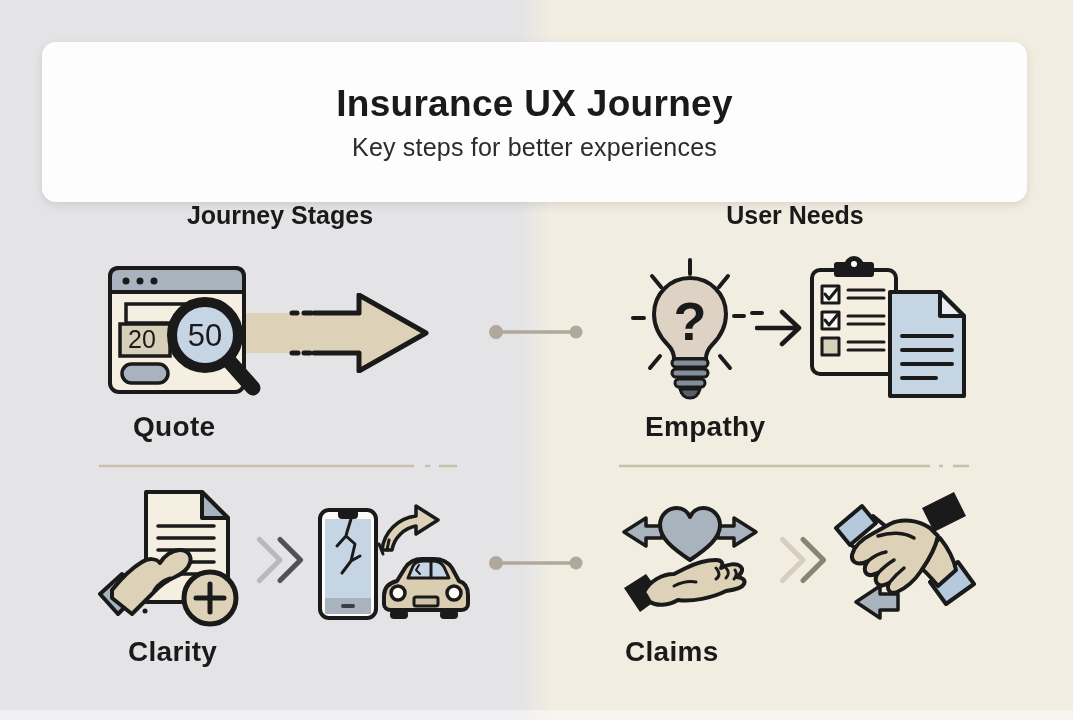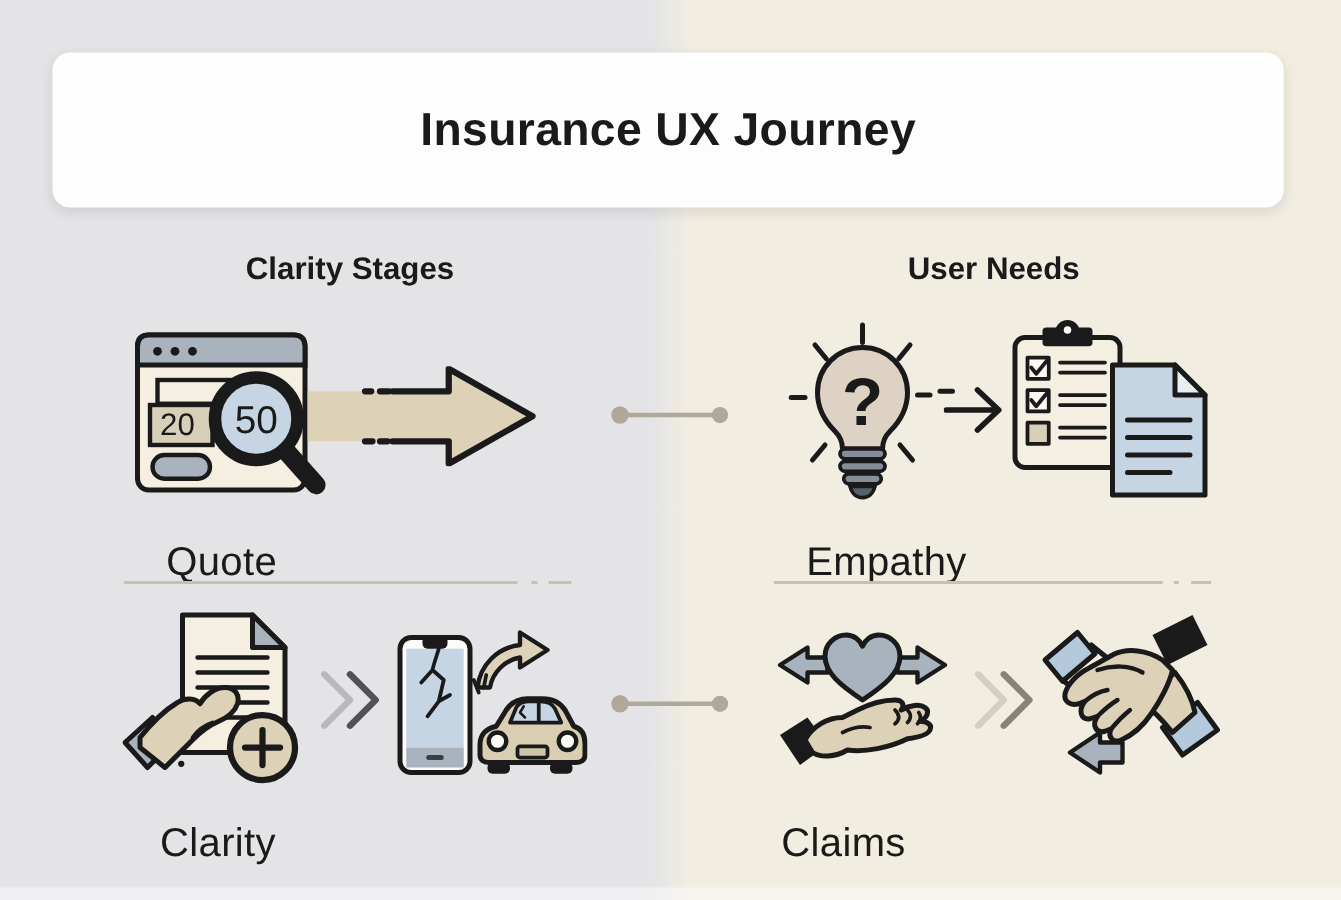"Insurance UX Journey" .title-card { height: 124px -> 160px }
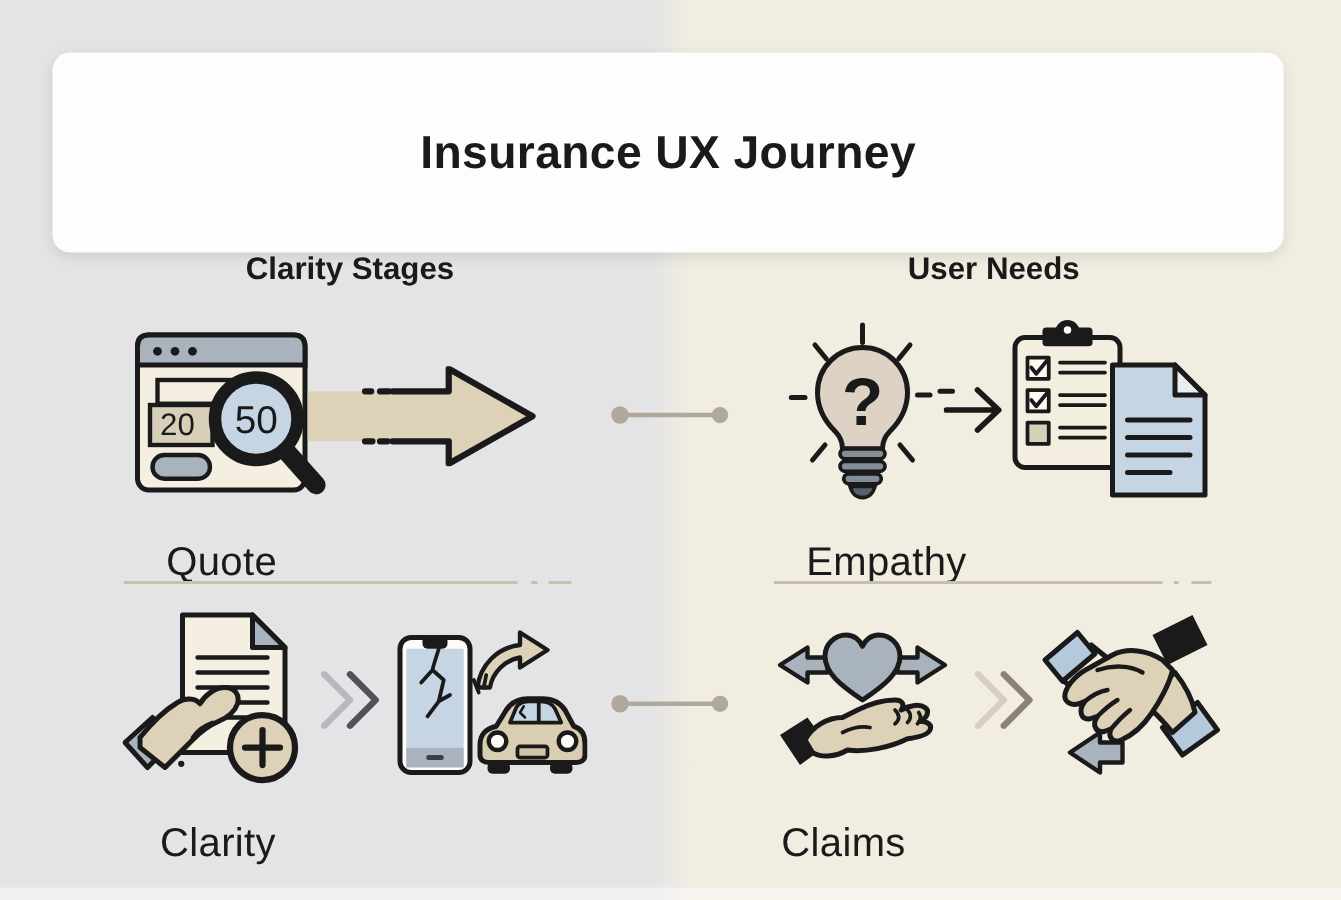"Key steps for better experiences" p.subtitle { html: none -> <p>Key steps for better experiences</p> }
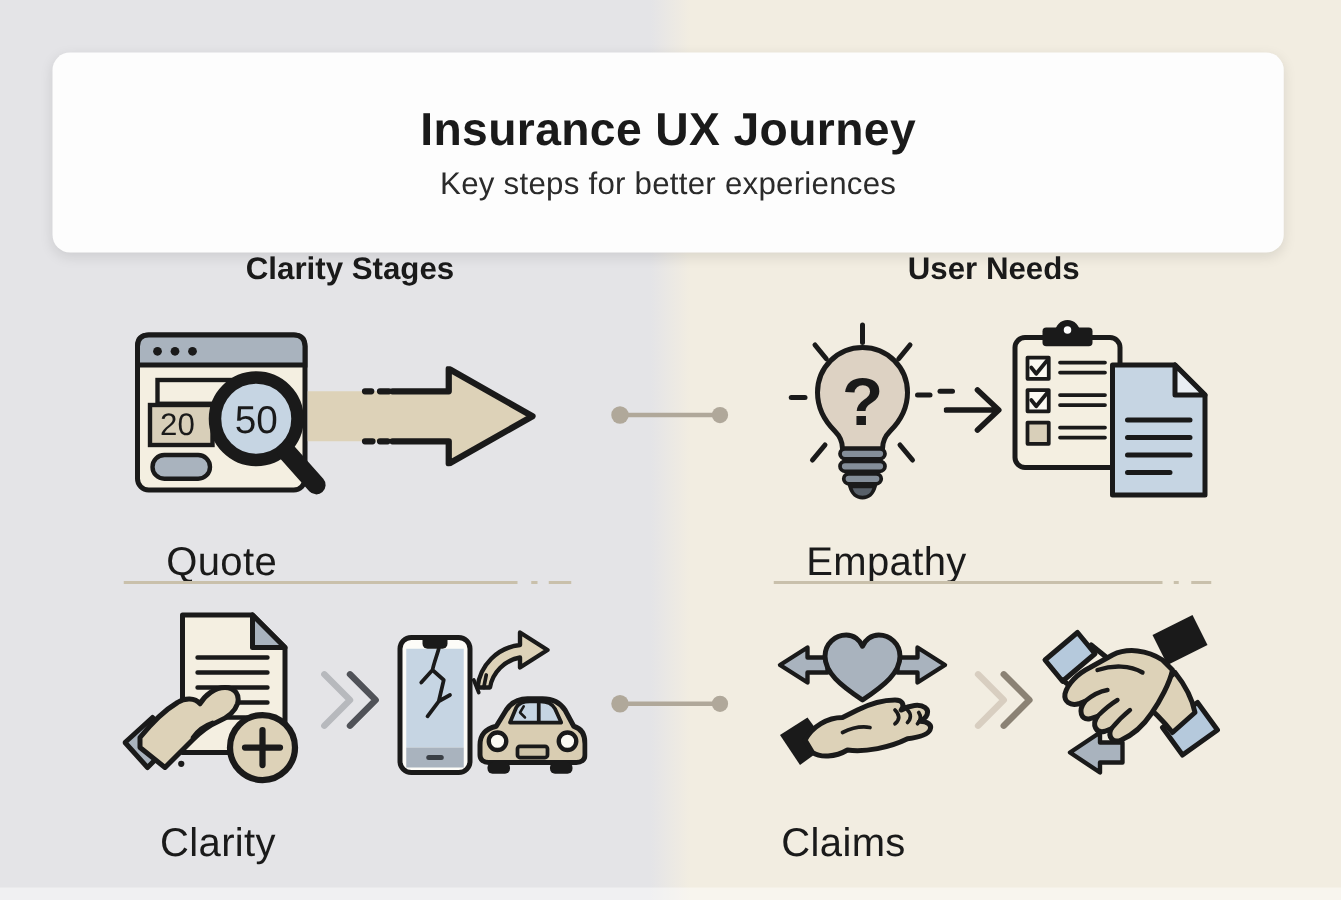"Clarity Stages" h2.col-header { text: Clarity -> Journey }
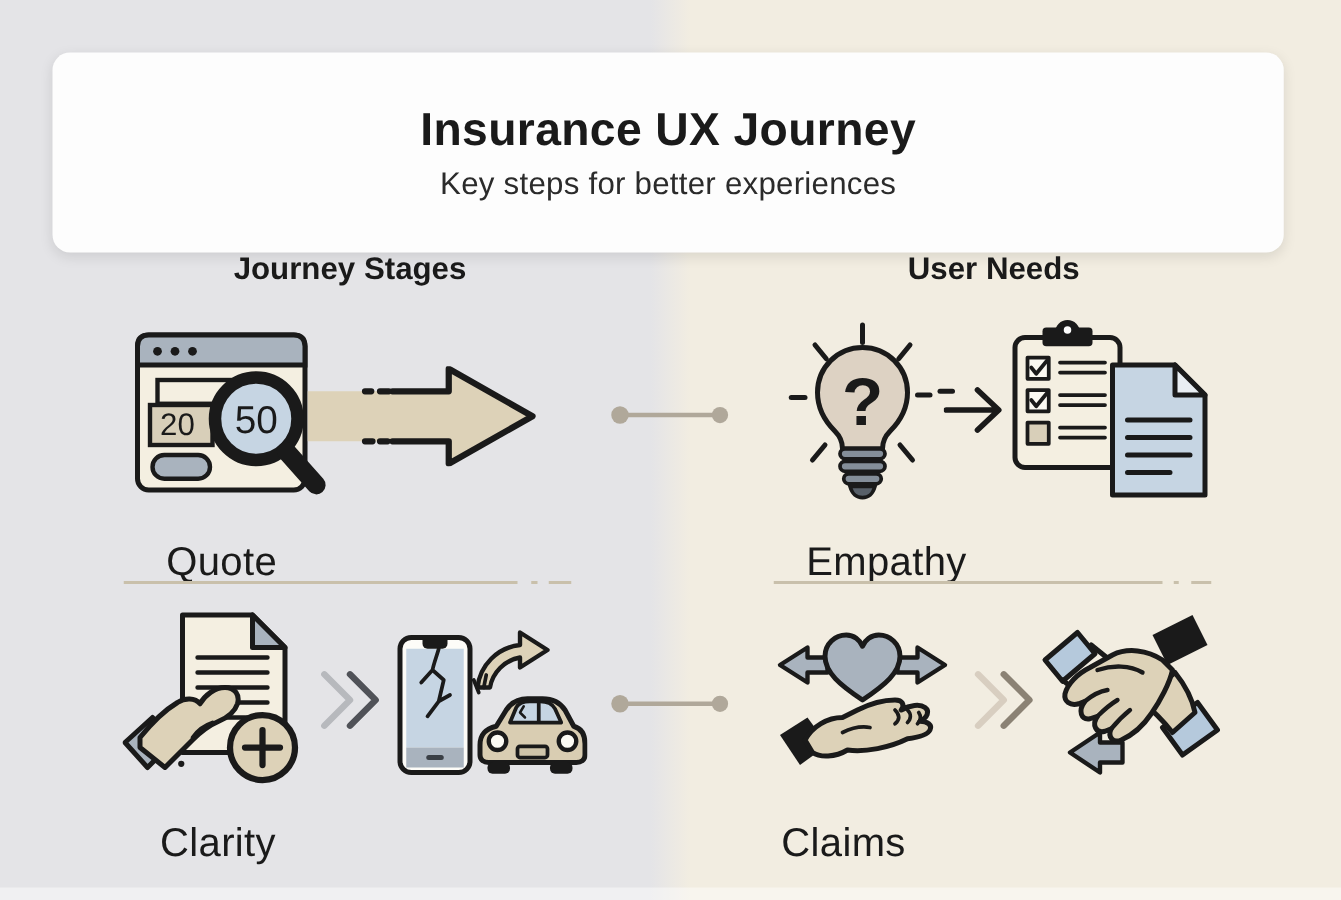"Quote" .row-label { font-size: 32px -> 28px; font-weight: 400 -> 700; margin-top: 20px -> none }
